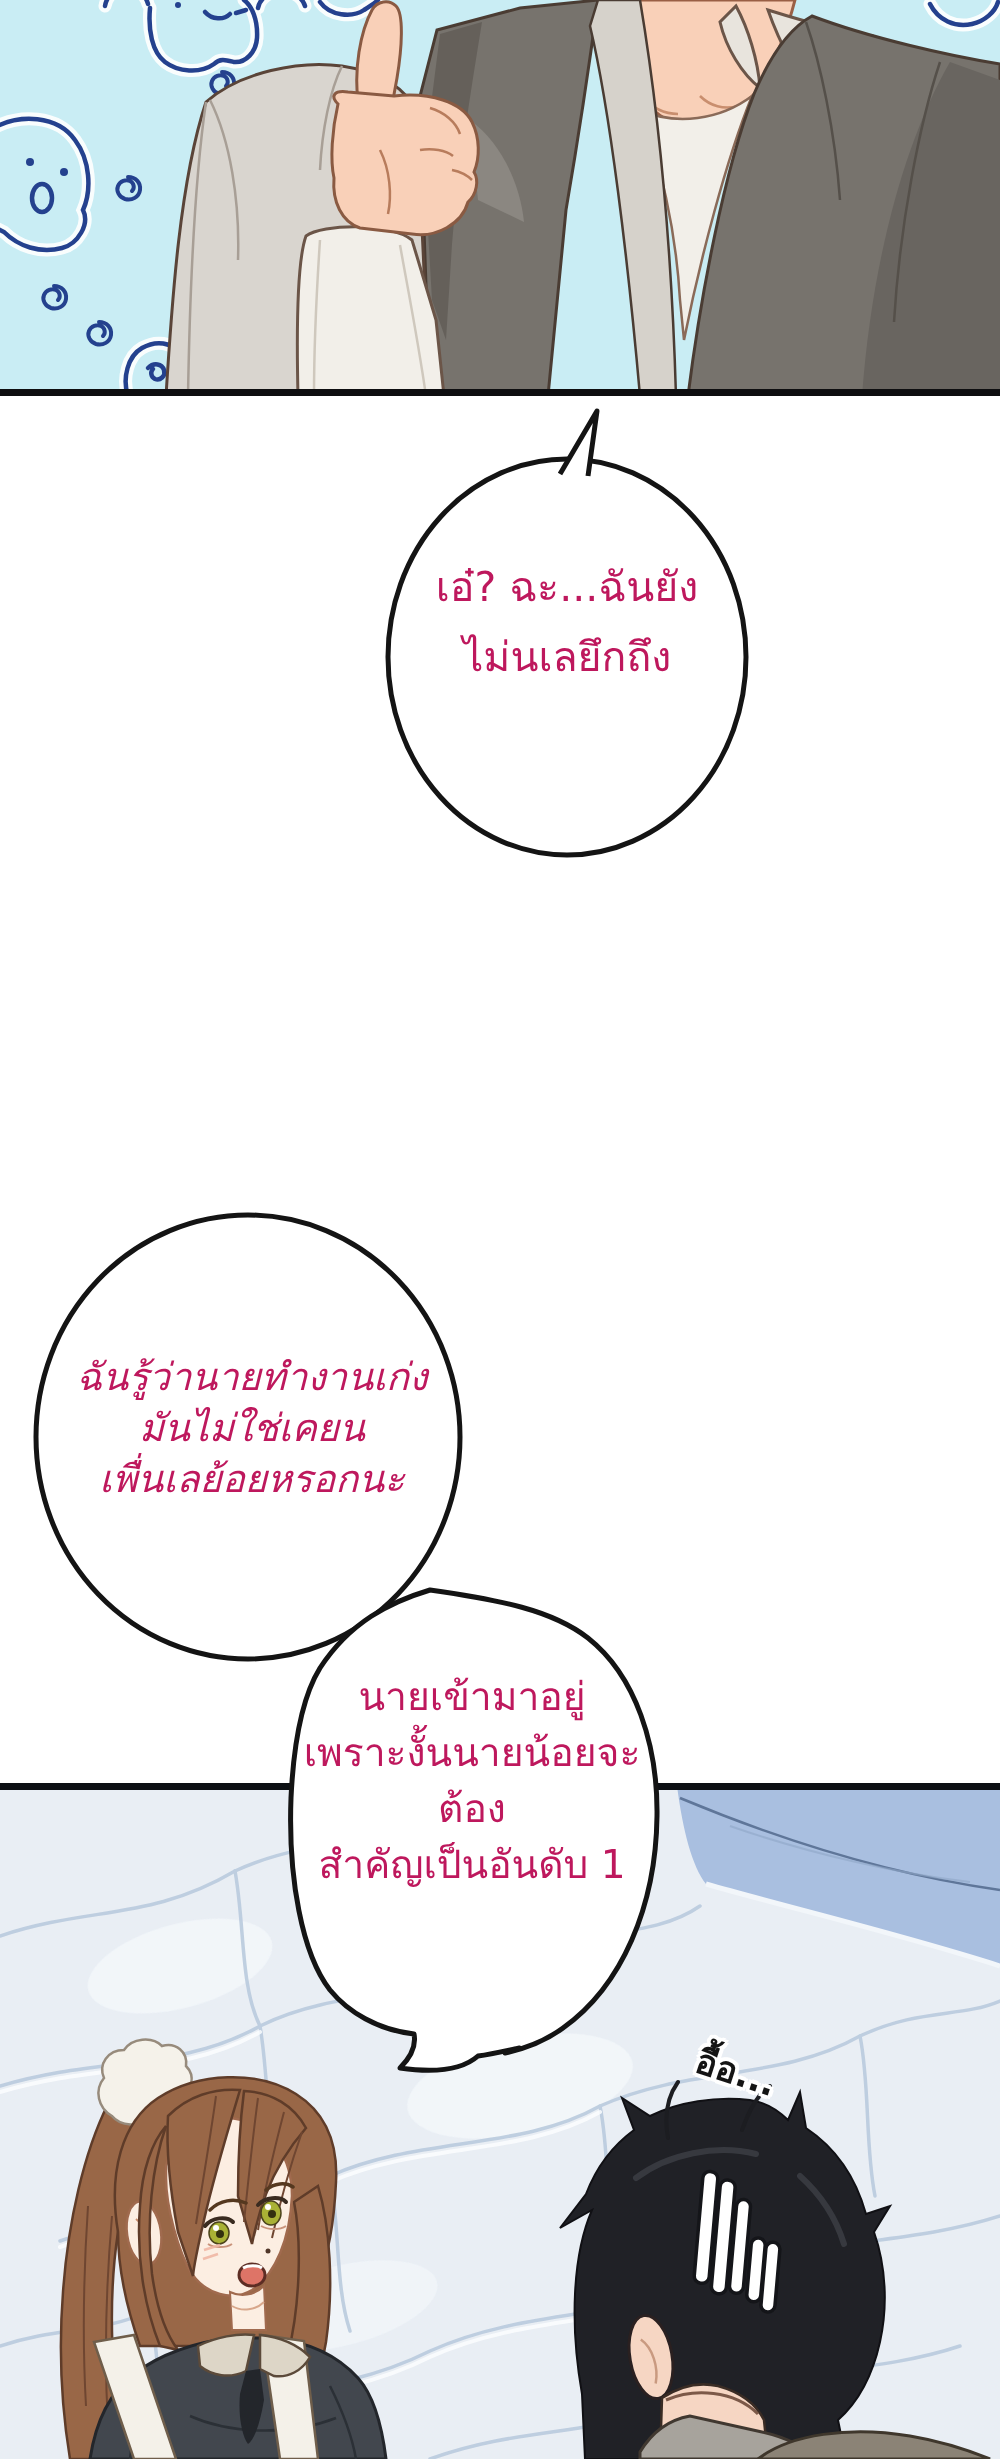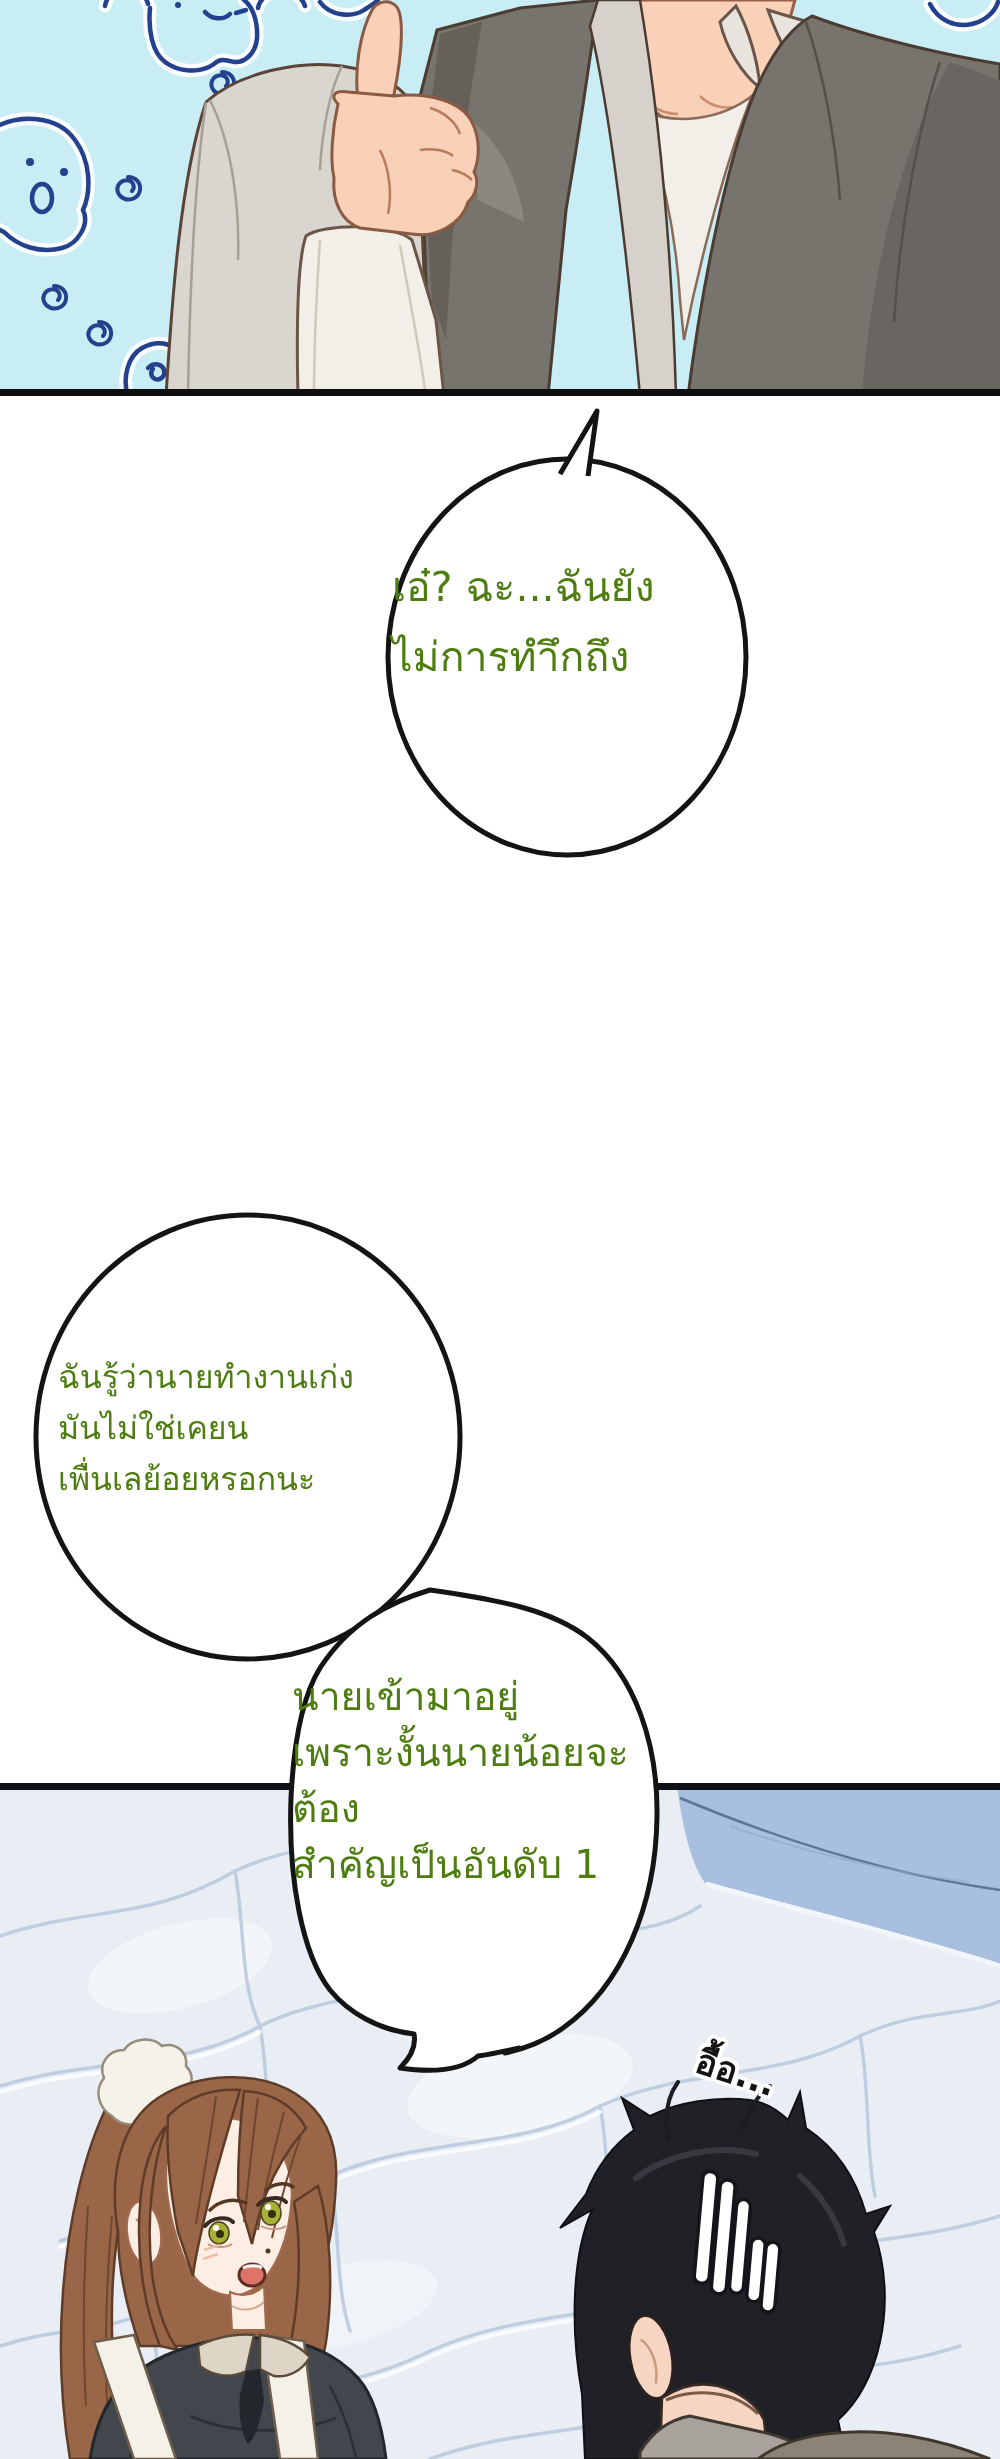"เอ๋? ฉะ...ฉันยัง" .bubble-text { color: #4d7c0f -> #be185d; text-align: none -> center }
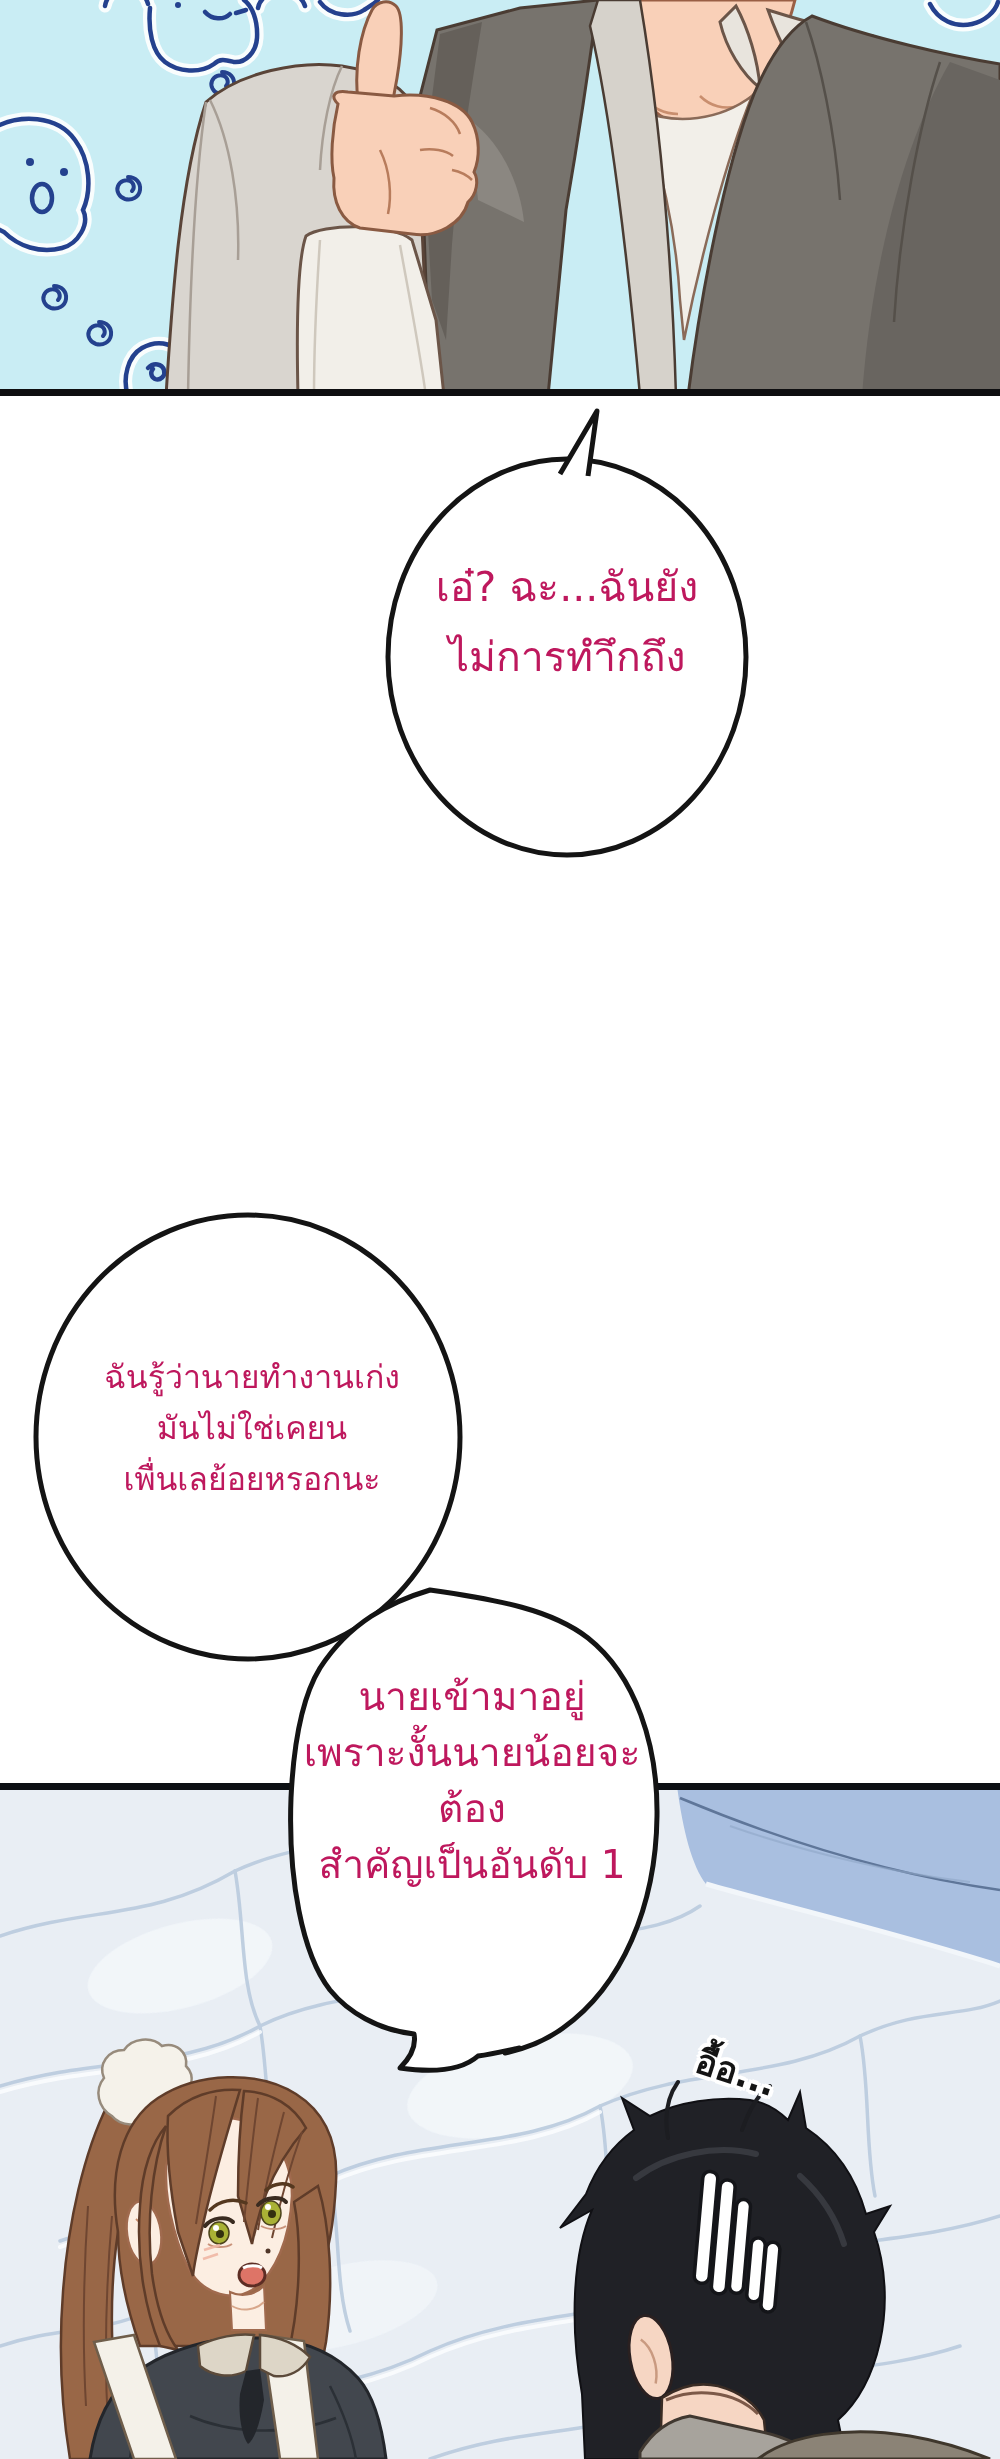"ไม่การทำึกถึง" div { text: ไม่การทำึกถึง -> ไม่นเลยึกถึง }
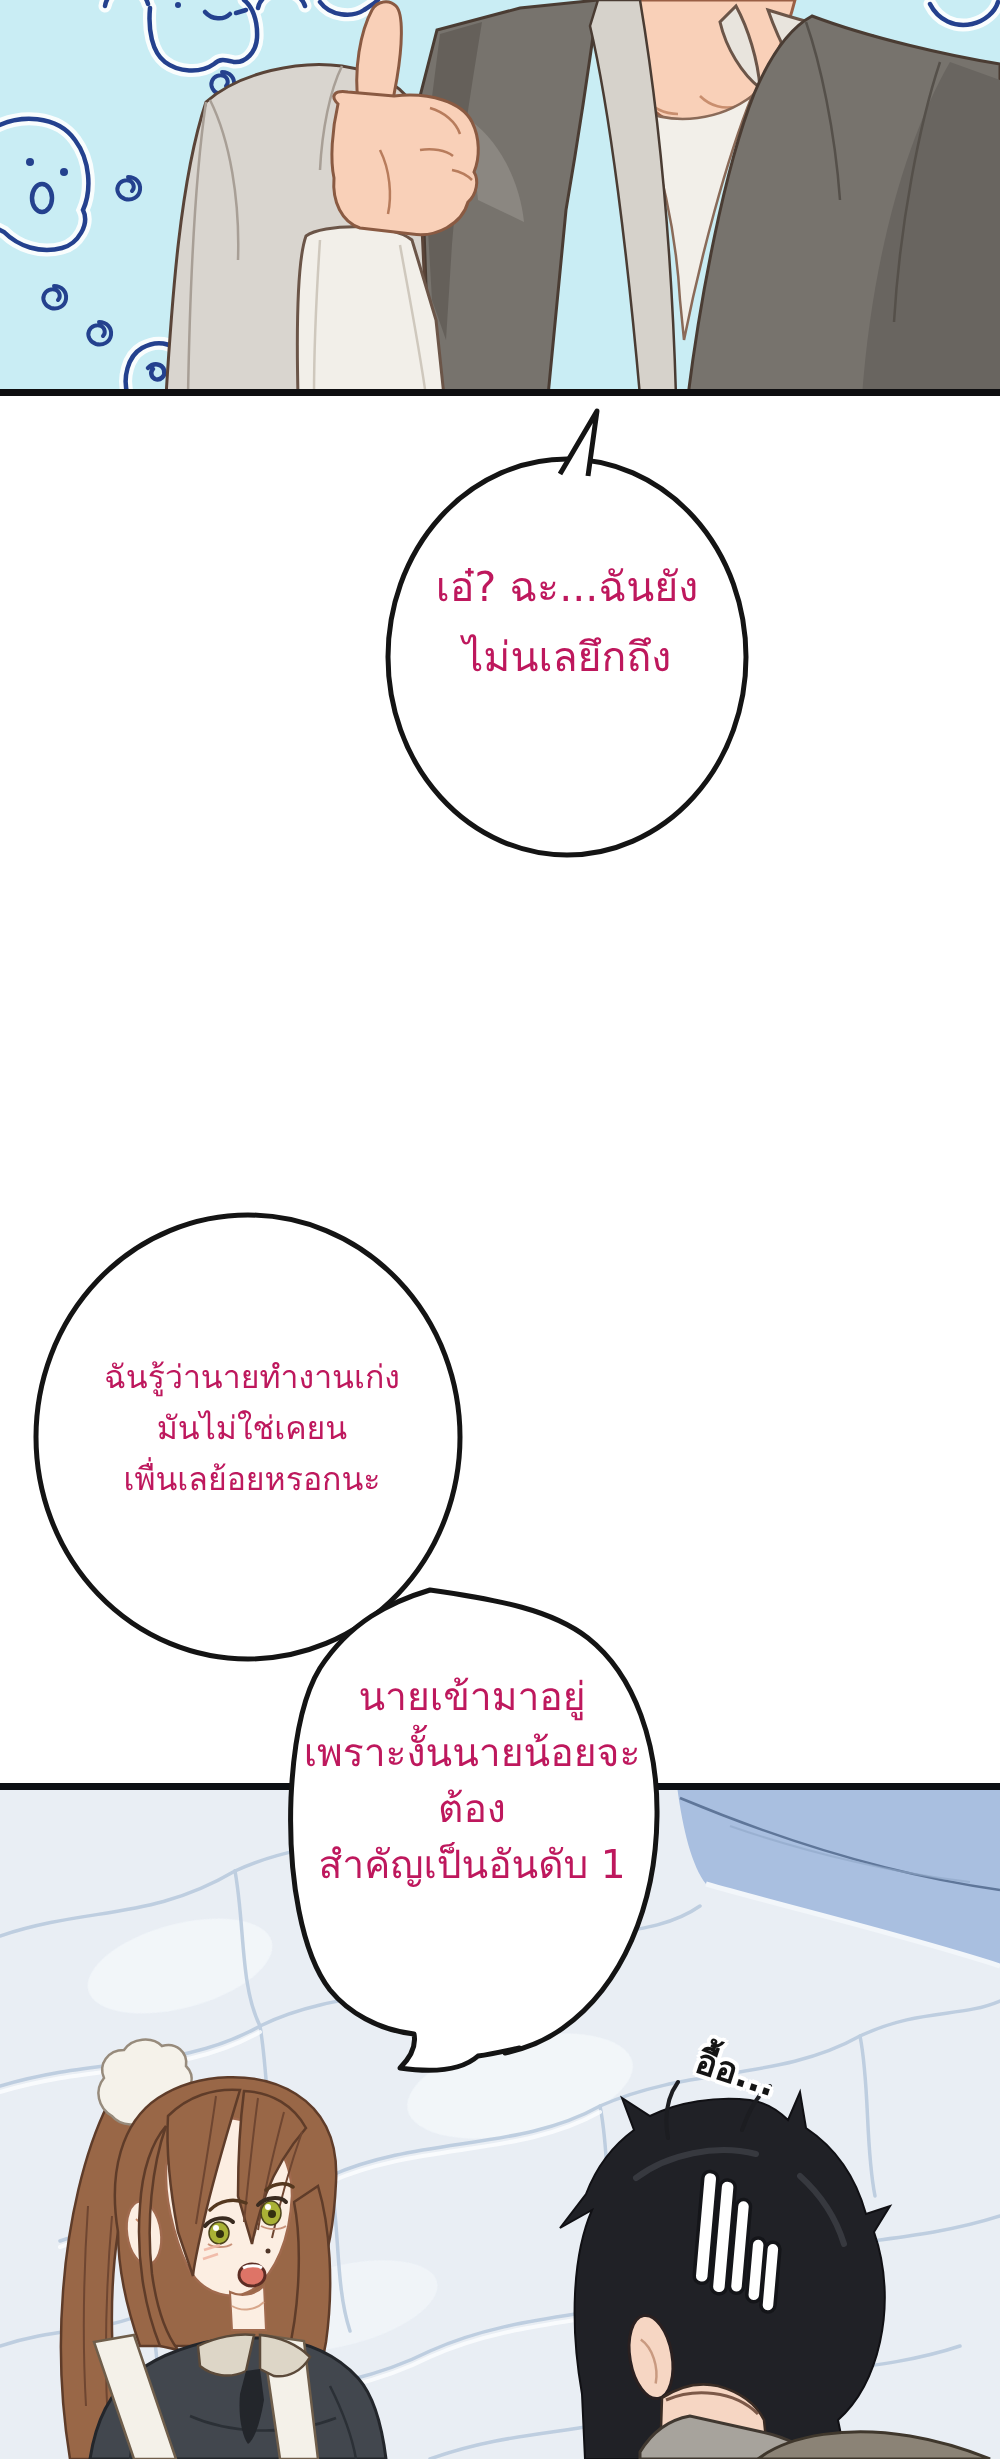"ฉันรู้ว่านายทำงานเก่ง" #bubble2-text { font-size: 32px -> 38px; font-style: none -> italic }
